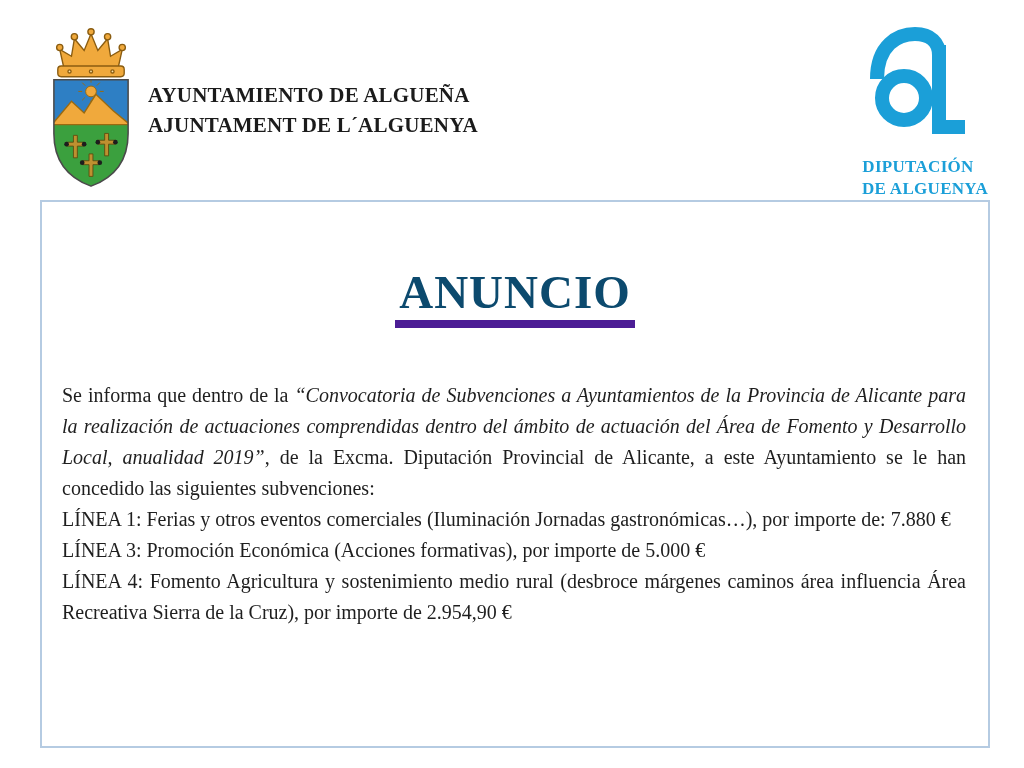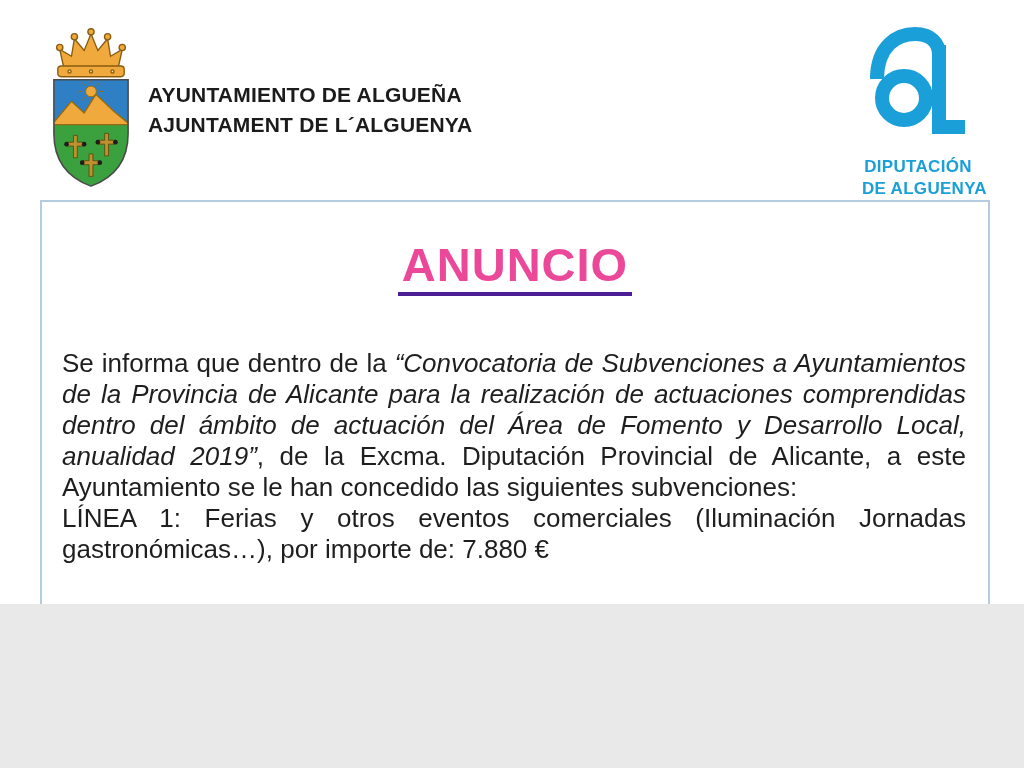"AYUNTAMIENTO DE ALGUEÑA" .page { font-family: Liberation Sans, sans-serif -> Liberation Serif, serif; height: 604px -> 768px }
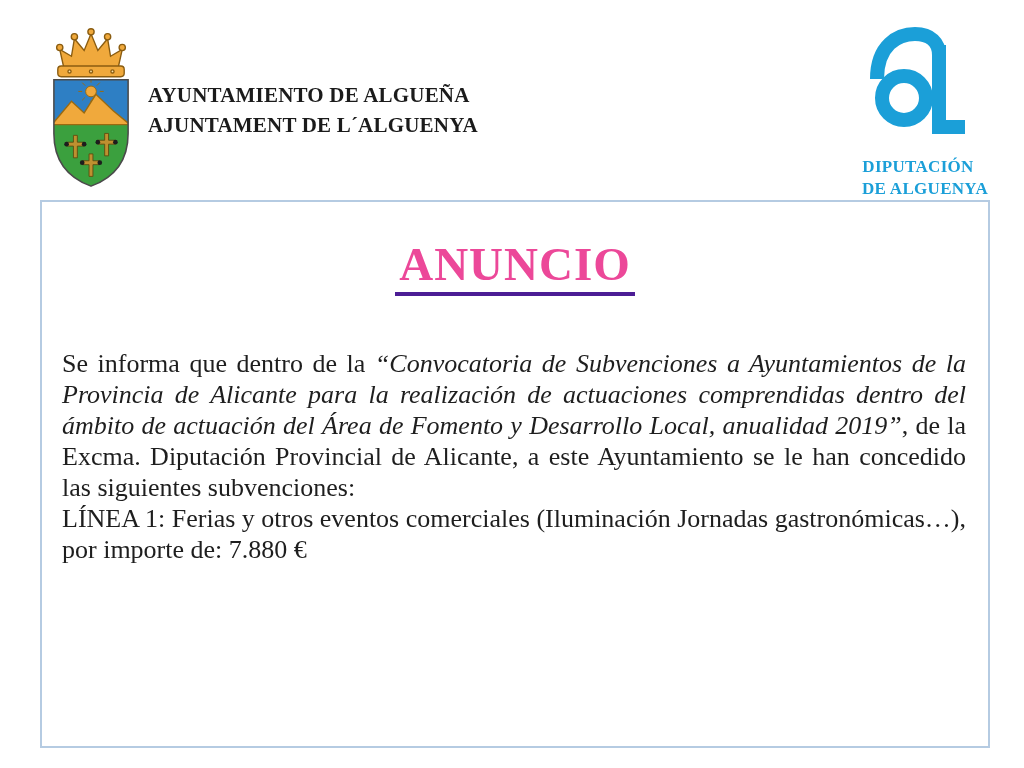"ANUNCIO" .title { border-bottom: 4px solid #4c1d95 -> 8px solid #4c1d95; color: #ec4899 -> #0c4a6e; margin-top: none -> 28px }
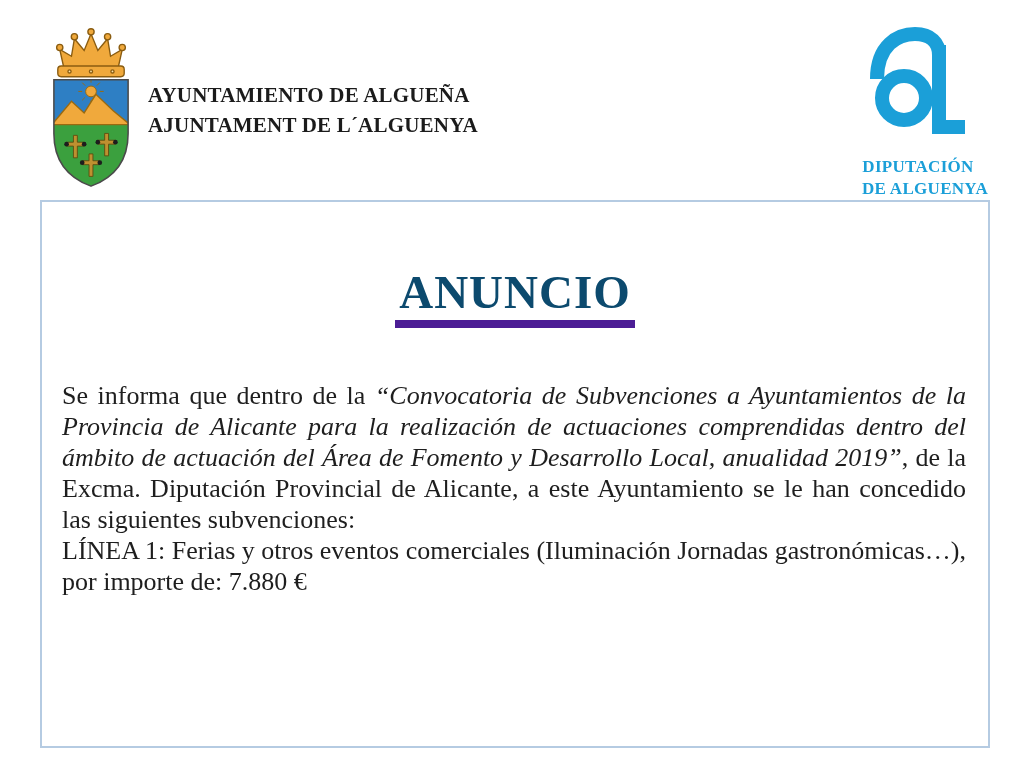"Se informa que dentro de" .body { font-size: 26px -> 20px }
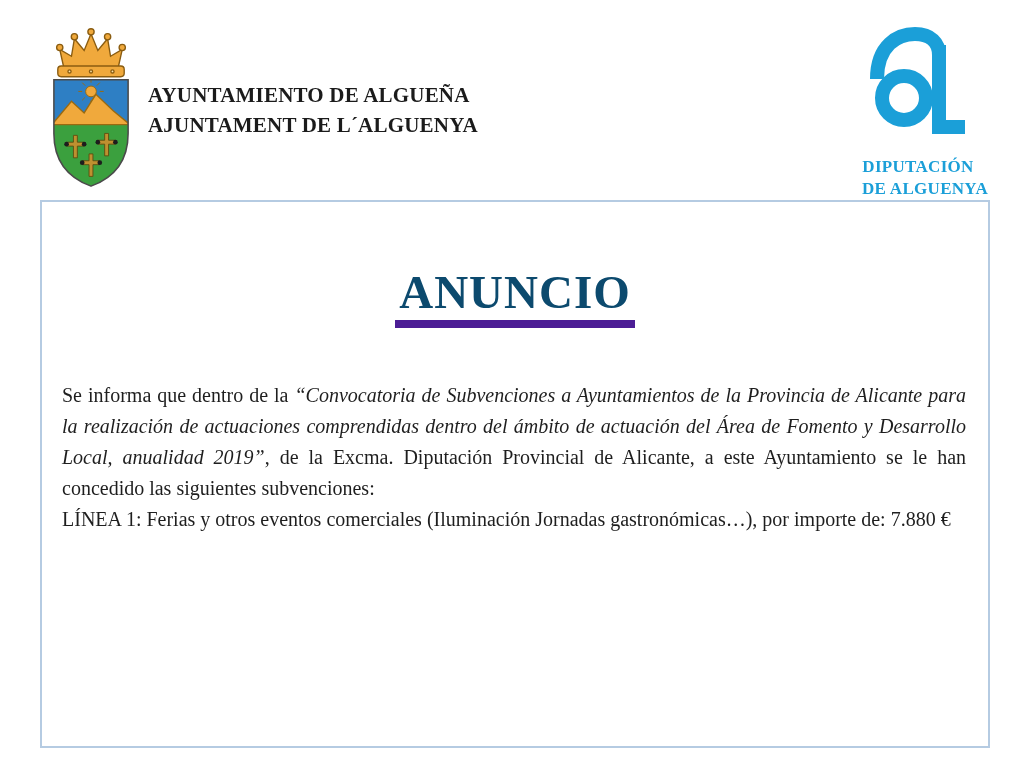"LÍNEA 3: Promoción Económica (Acciones" p { html: none -> <p>LÍNEA 3: Promoción Económica (Acciones formativas), por importe de 5.000 €</p> }
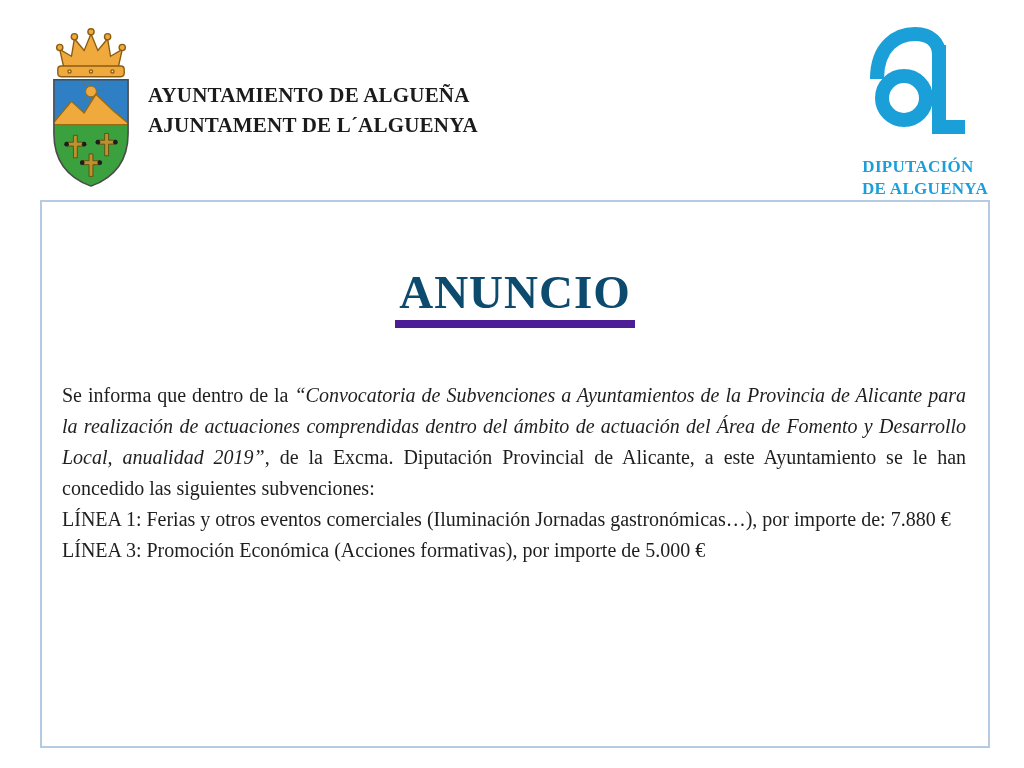"LÍNEA 4: Fomento Agricultura y" p { html: none -> <p>LÍNEA 4: Fomento Agricultura y sostenimiento medio rural (desbroce márgenes caminos área influencia Área Recreativa Sierra de la Cruz), por importe de 2.954,90 €</p> }
